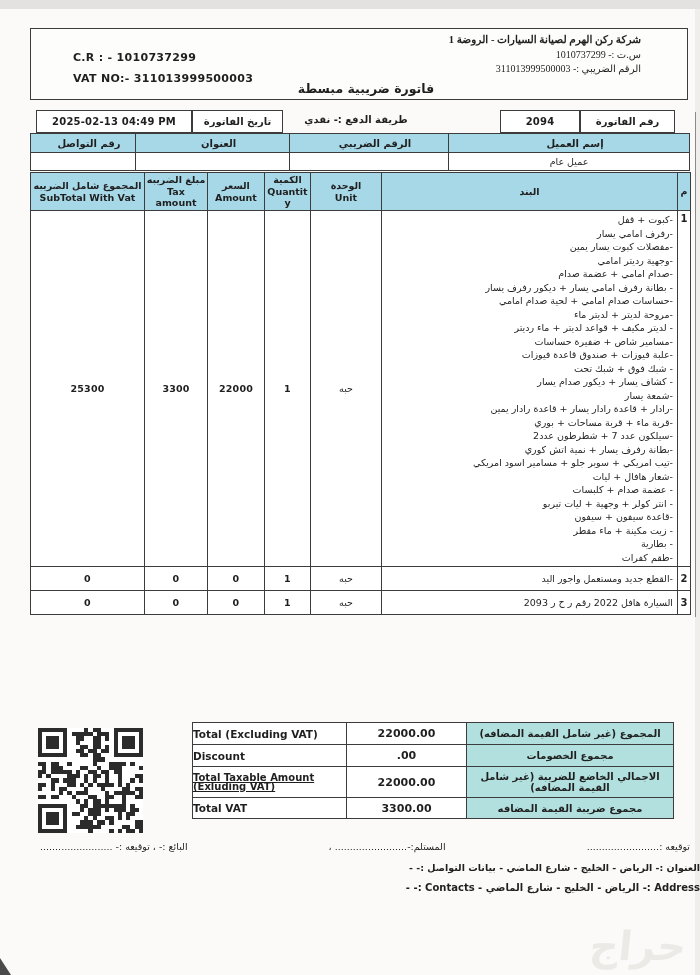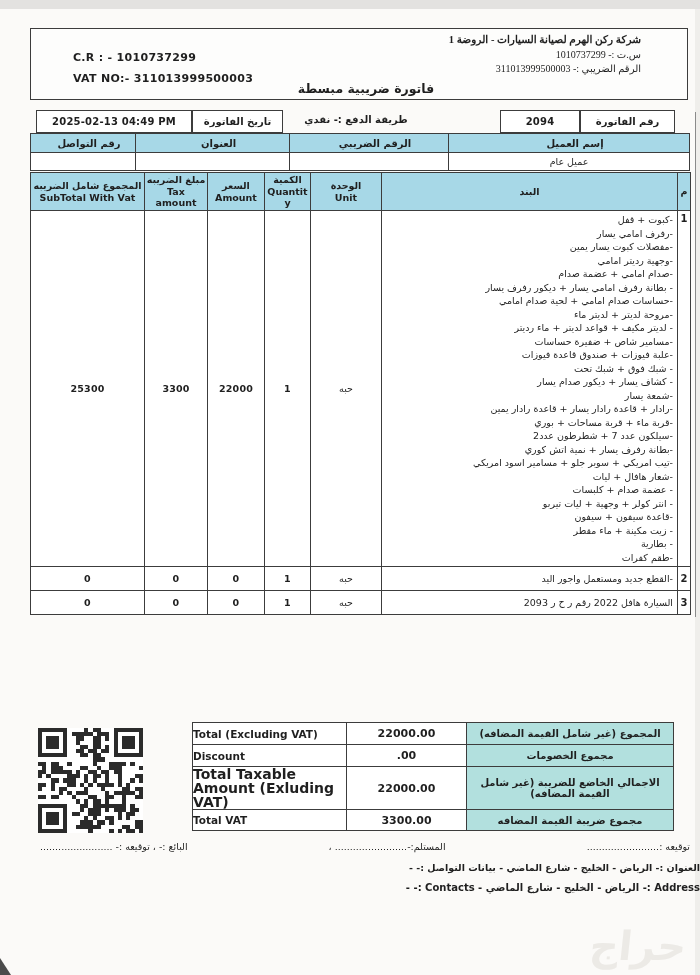"Total Taxable Amount (Exluding VAT)" .totals-table td.t-en.small { font-size: 14px -> 10px; line-height: 14px -> 9px; text-decoration: none -> underline }
